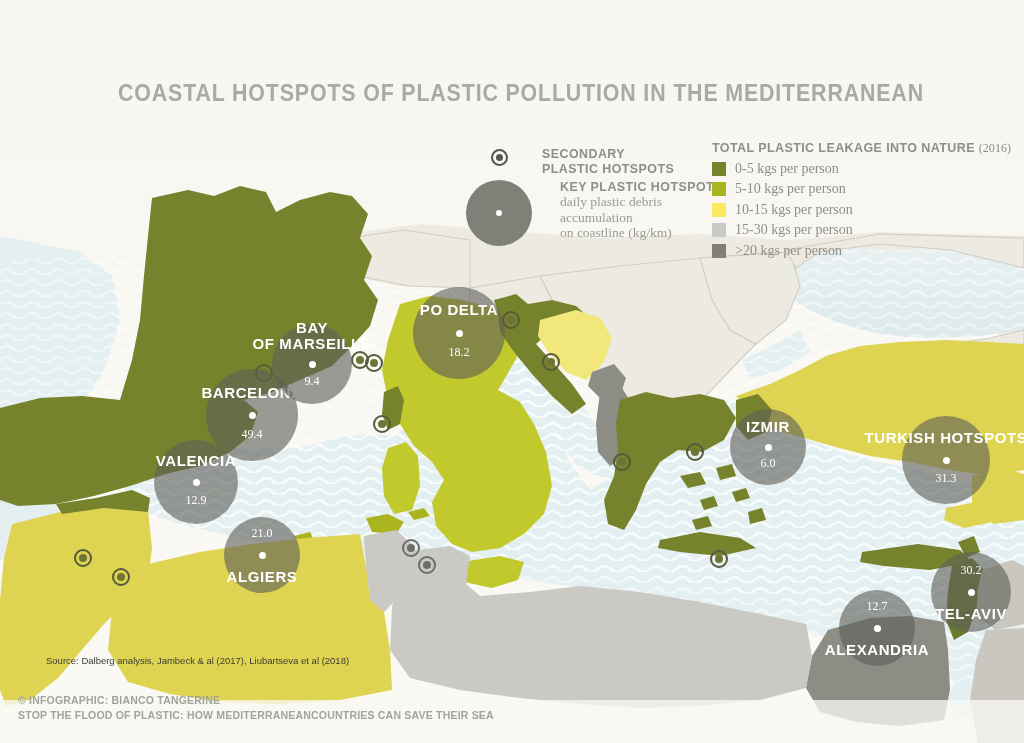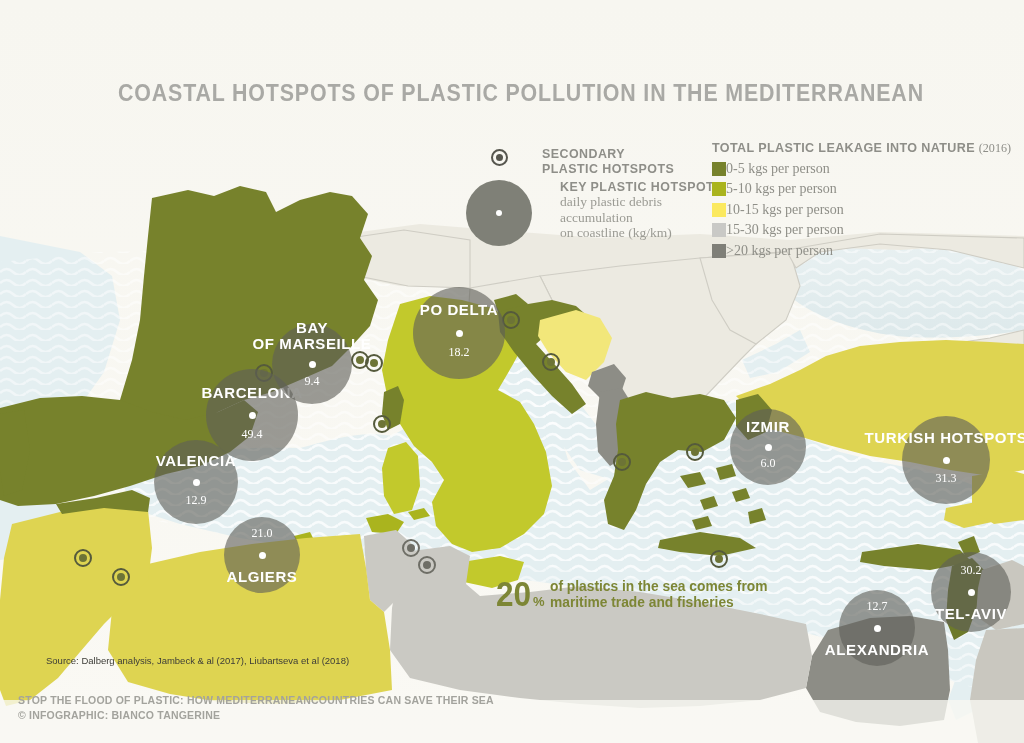"0-5 kgs per person" .leak-lbl { margin-left: none -> 9px }
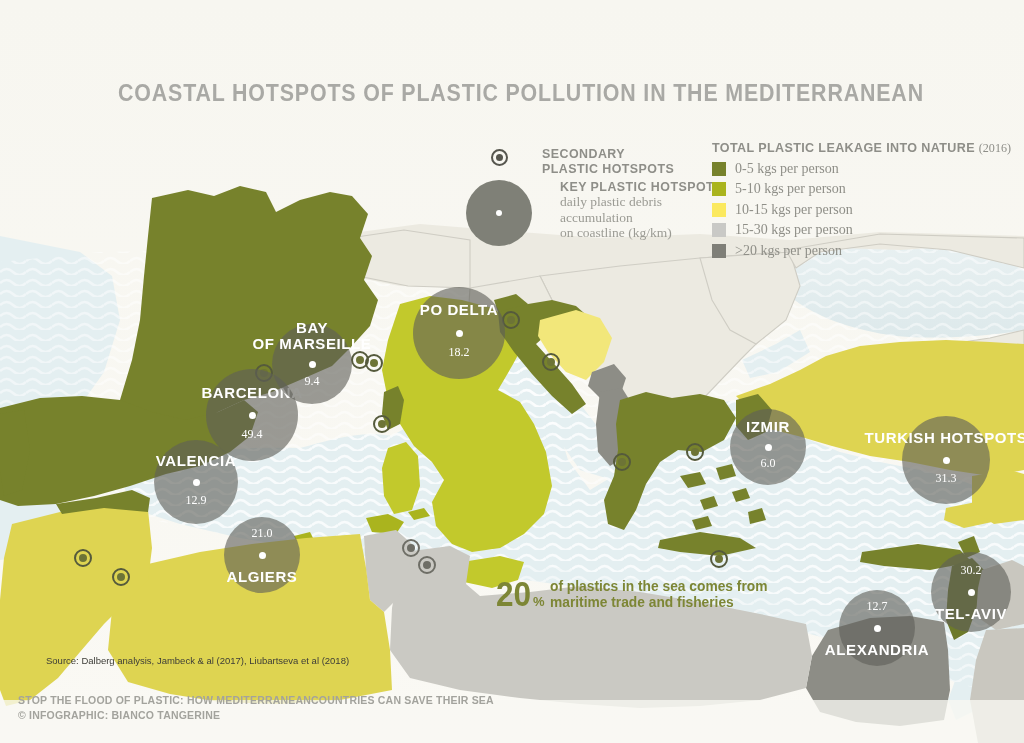"20" div { html: <div> <div>20</div> <div>%</div> <div> <div>of plastics in the sea comes from</div> <div>maritime trade and fisheries</div> </div> </div> -> none }
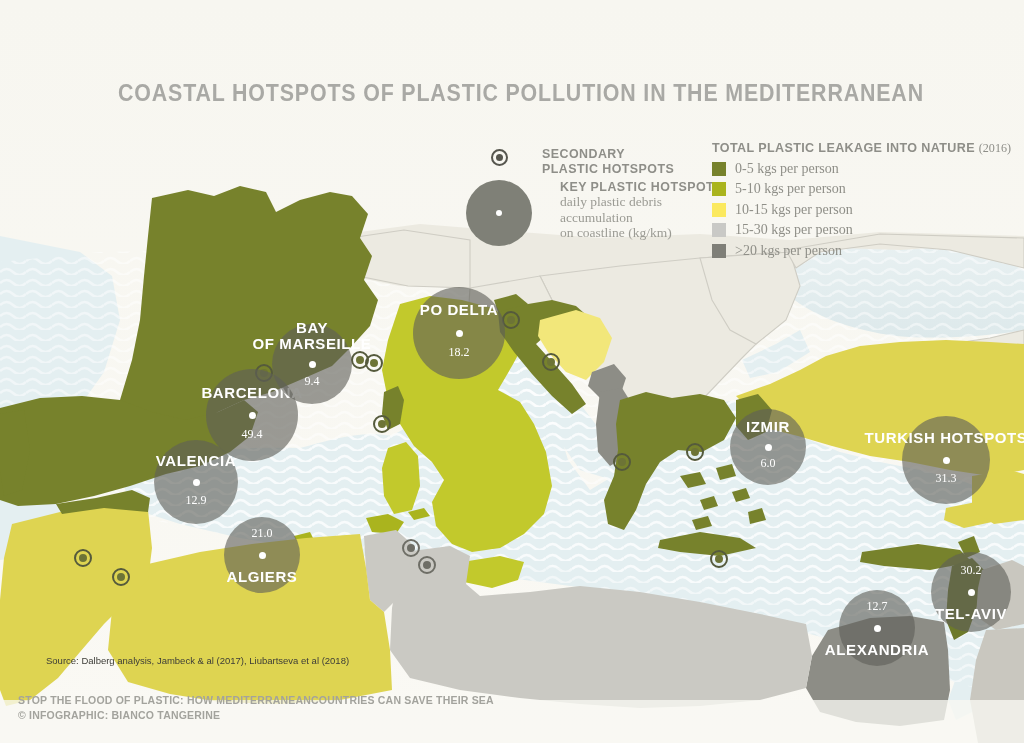"STOP THE FLOOD OF PLASTIC:" div.footer-line { order: before "© INFOGRAPHIC: BIANCO TANGERINE" -> after "© INFOGRAPHIC: BIANCO TANGERINE" }
